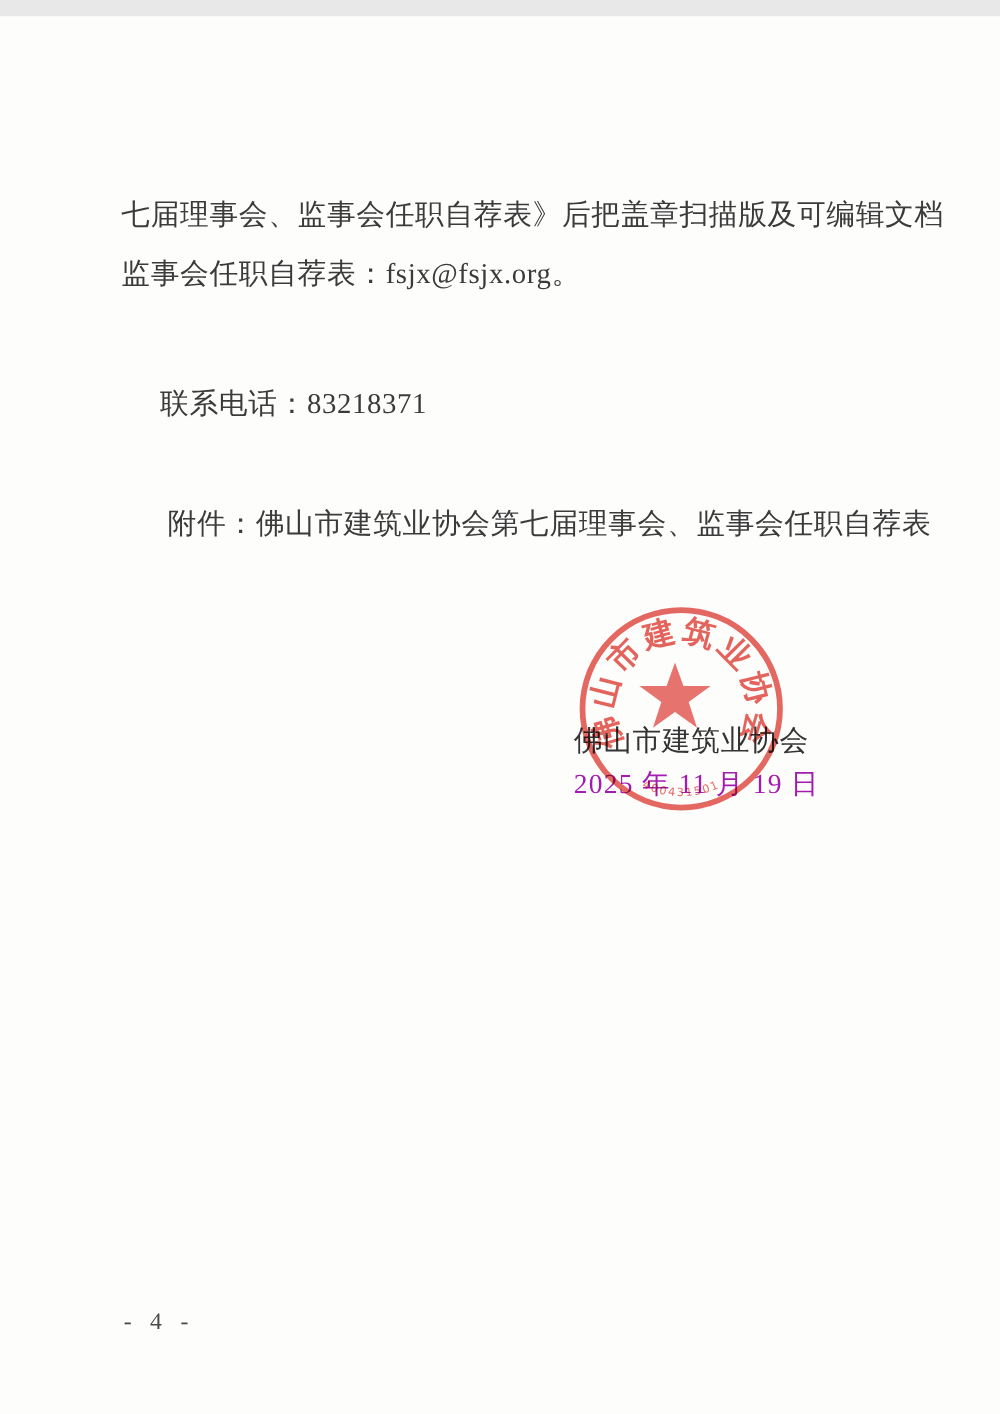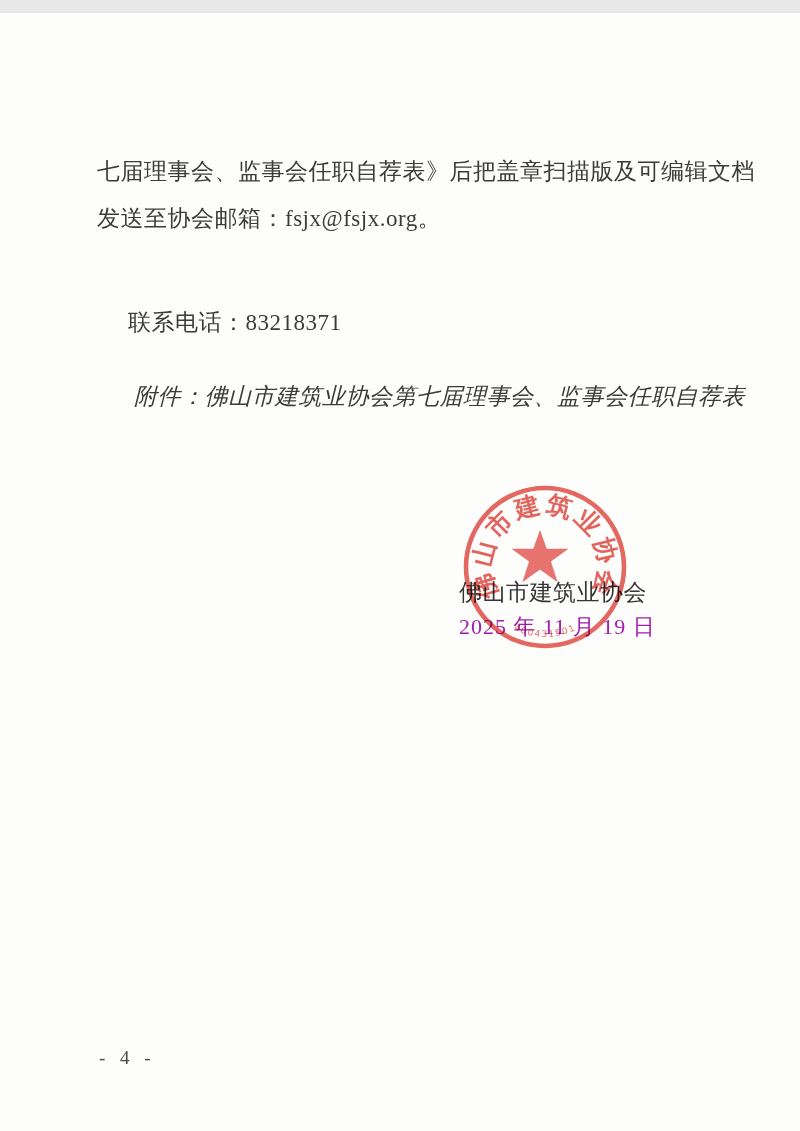"发送至协会邮箱：fsjx@fsjx.org。" div.txt { text: 发送至协会邮箱 -> 监事会任职自荐表 }
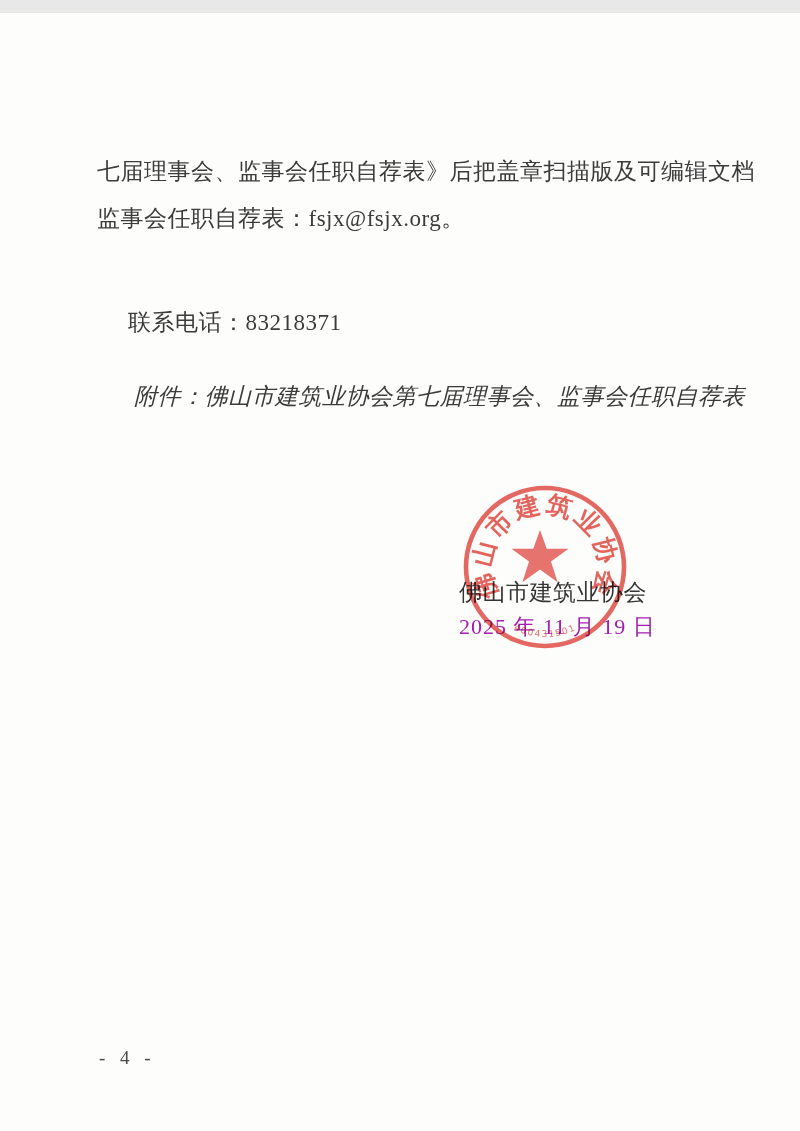"附件：佛山市建筑业协会第七届理事会、监事会任职自荐表" .attachment { font-style: italic -> none; top: 369px -> 391px }
